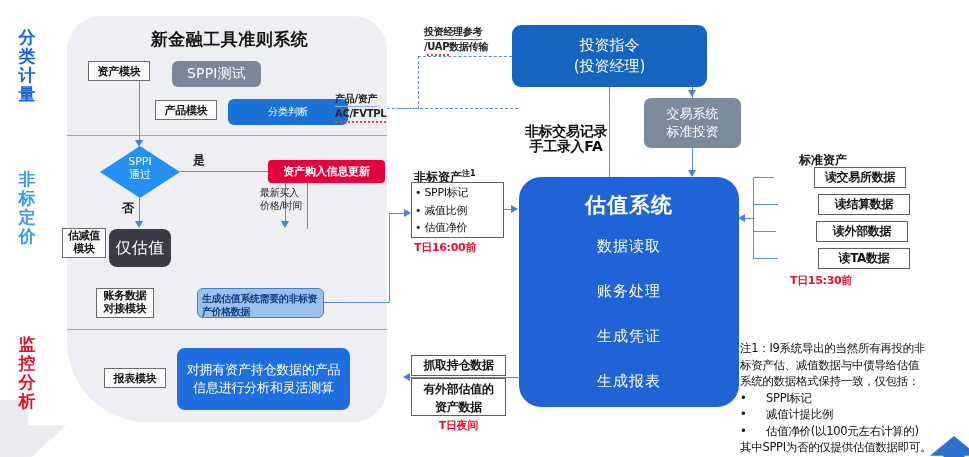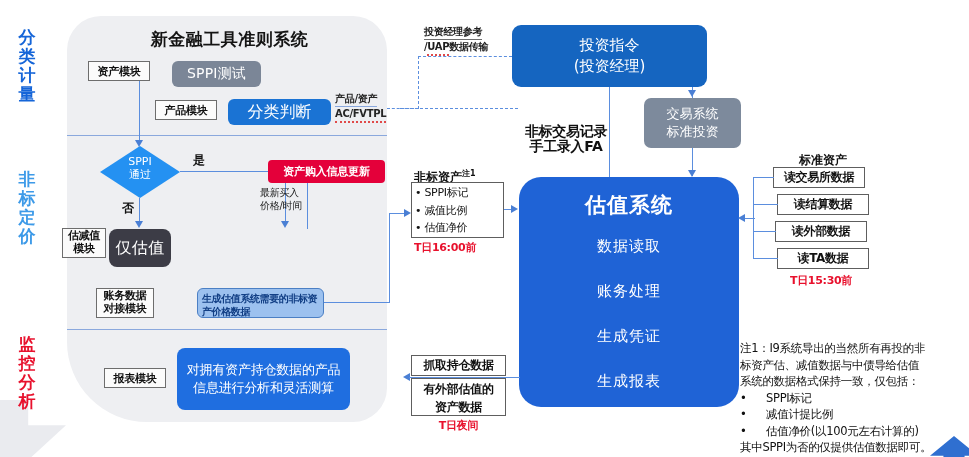"分类判断" #classify-judge { font-size: 16px -> 10px; width: 103px -> 120px }
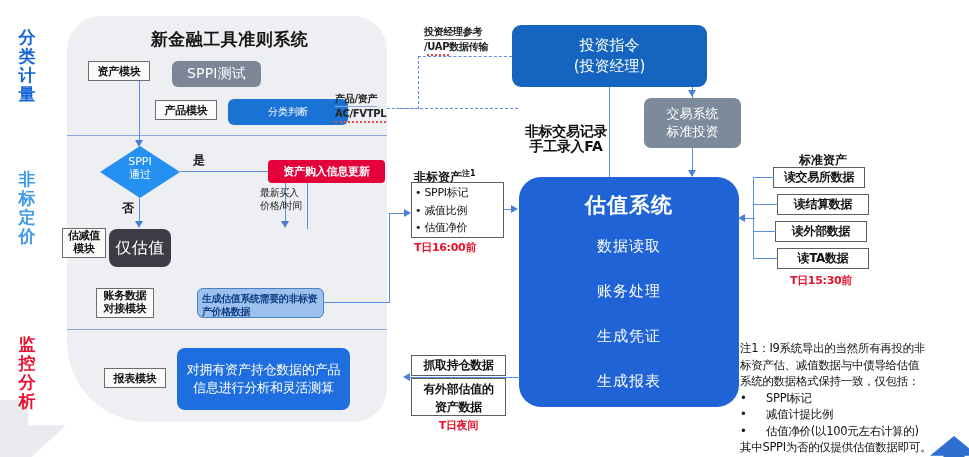"读交易所数据" .stdrow { margin-left: none -> 41px }
